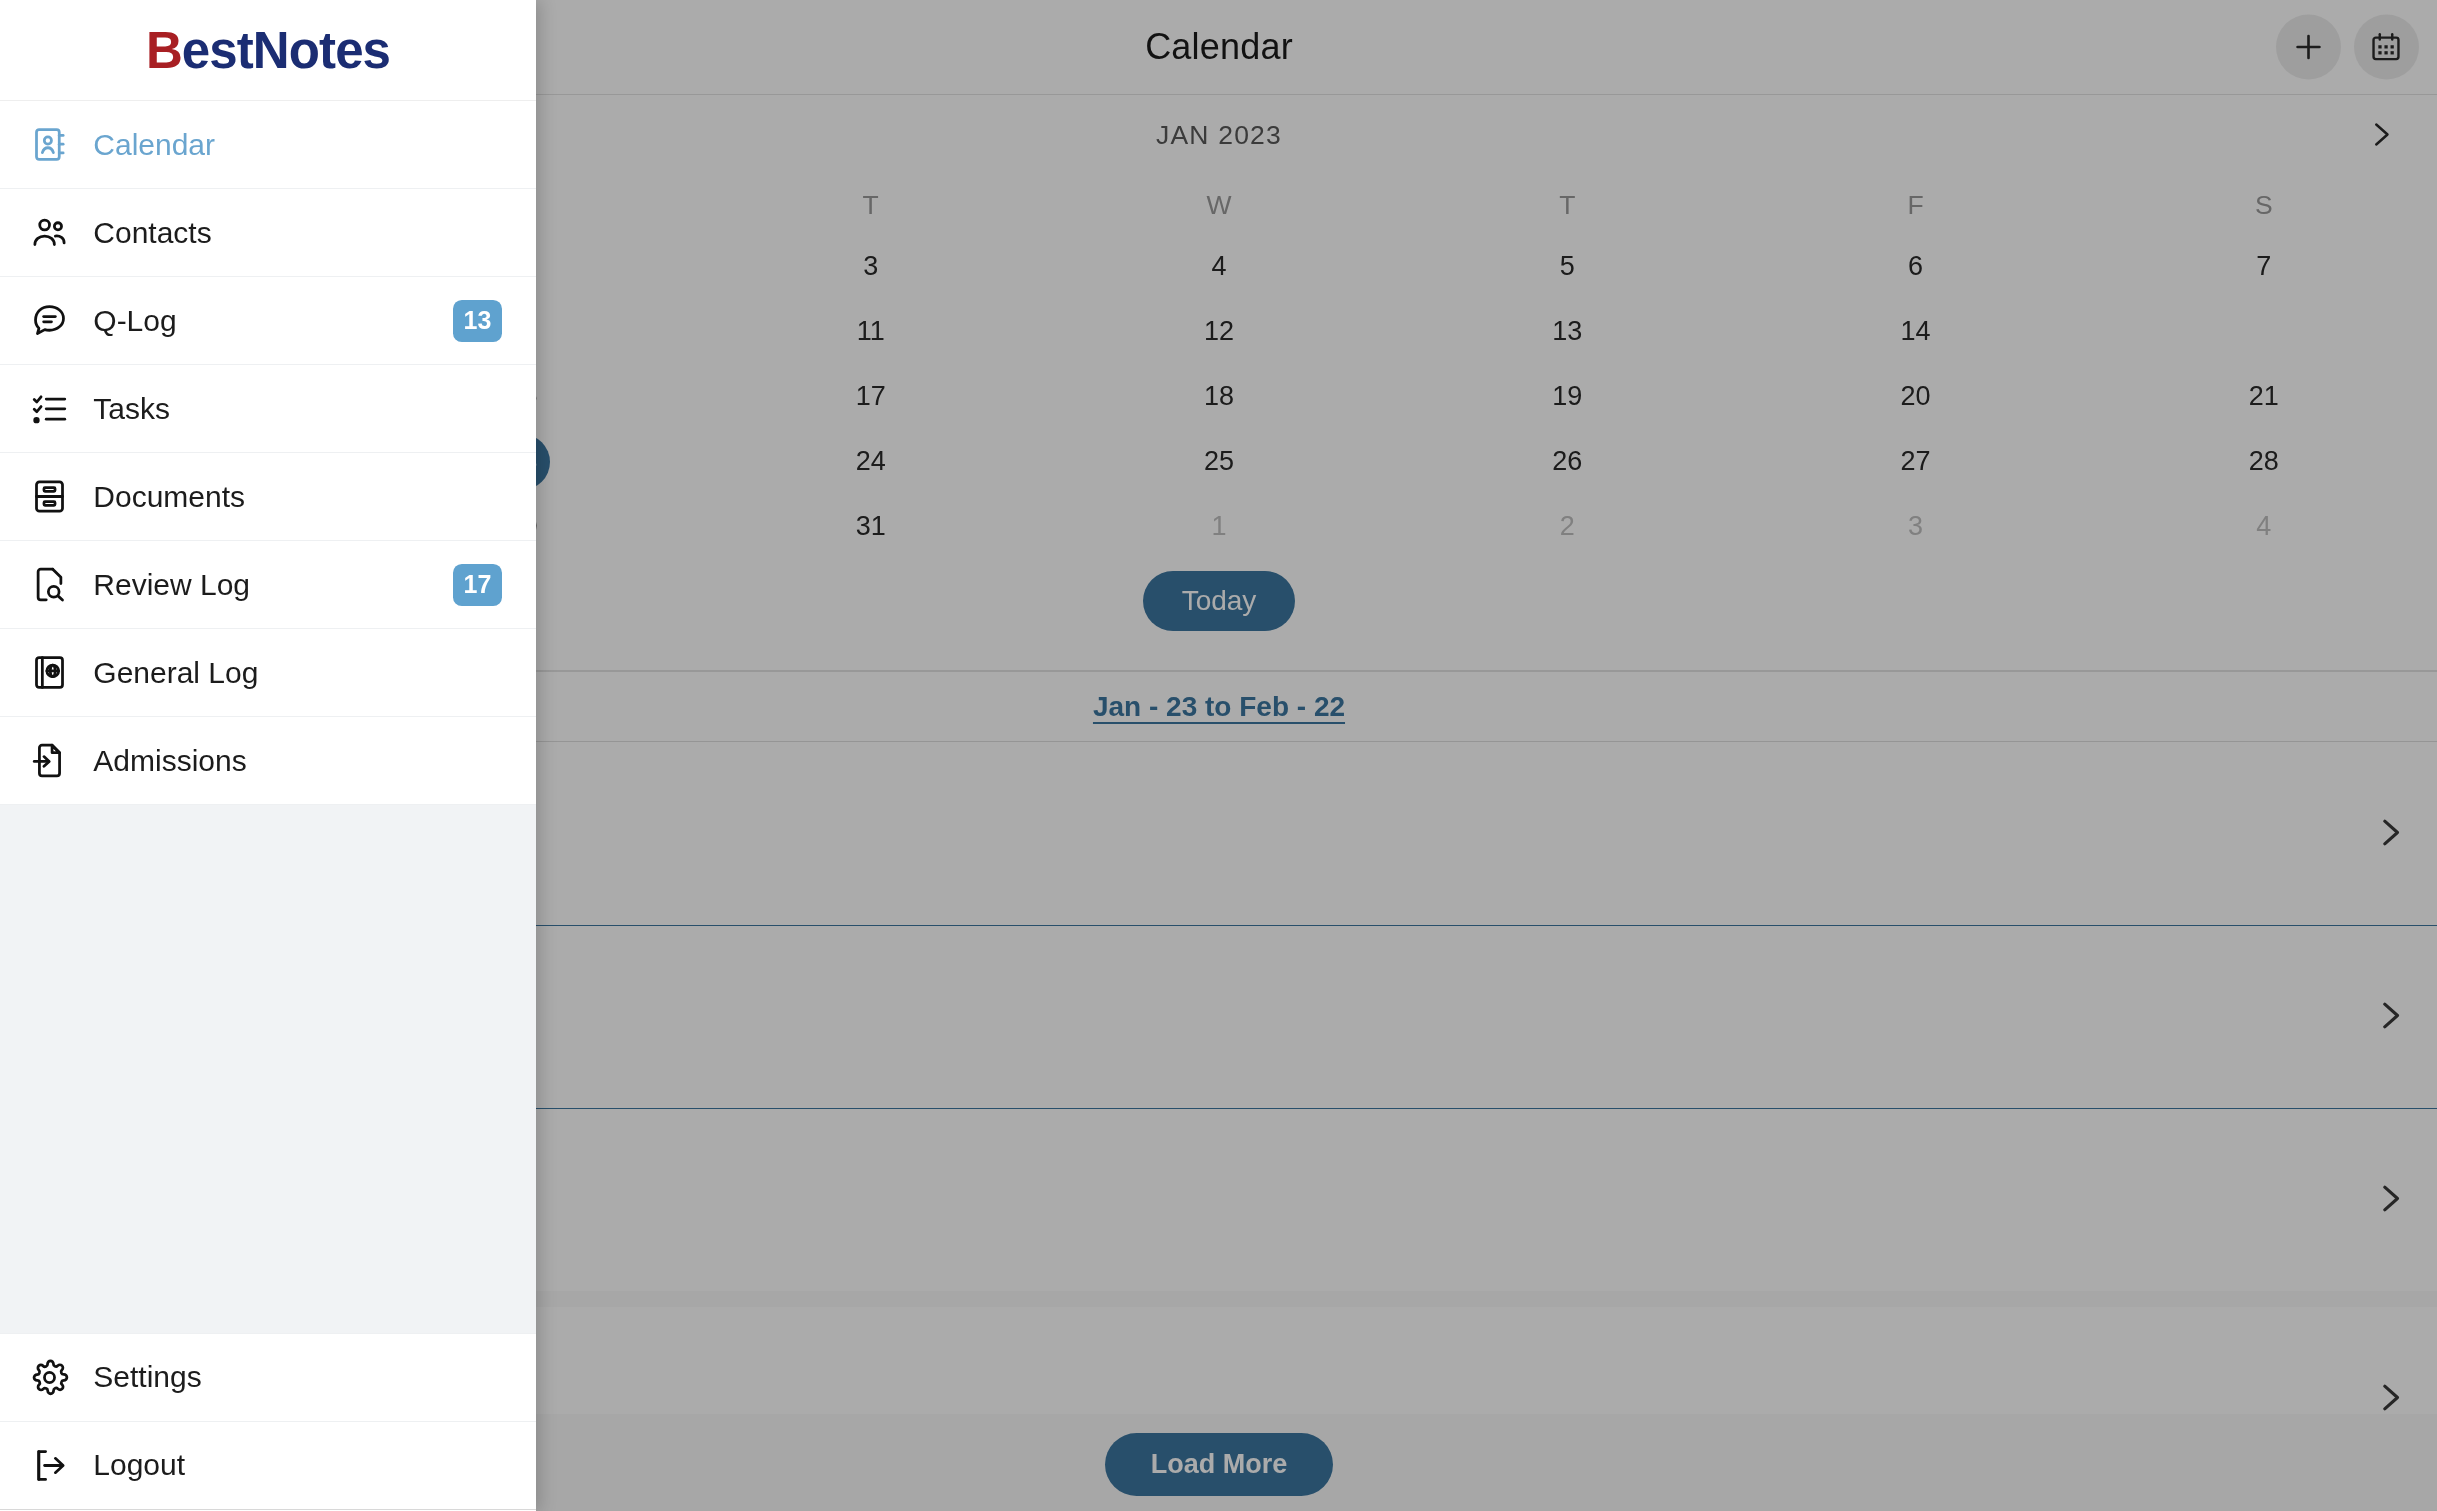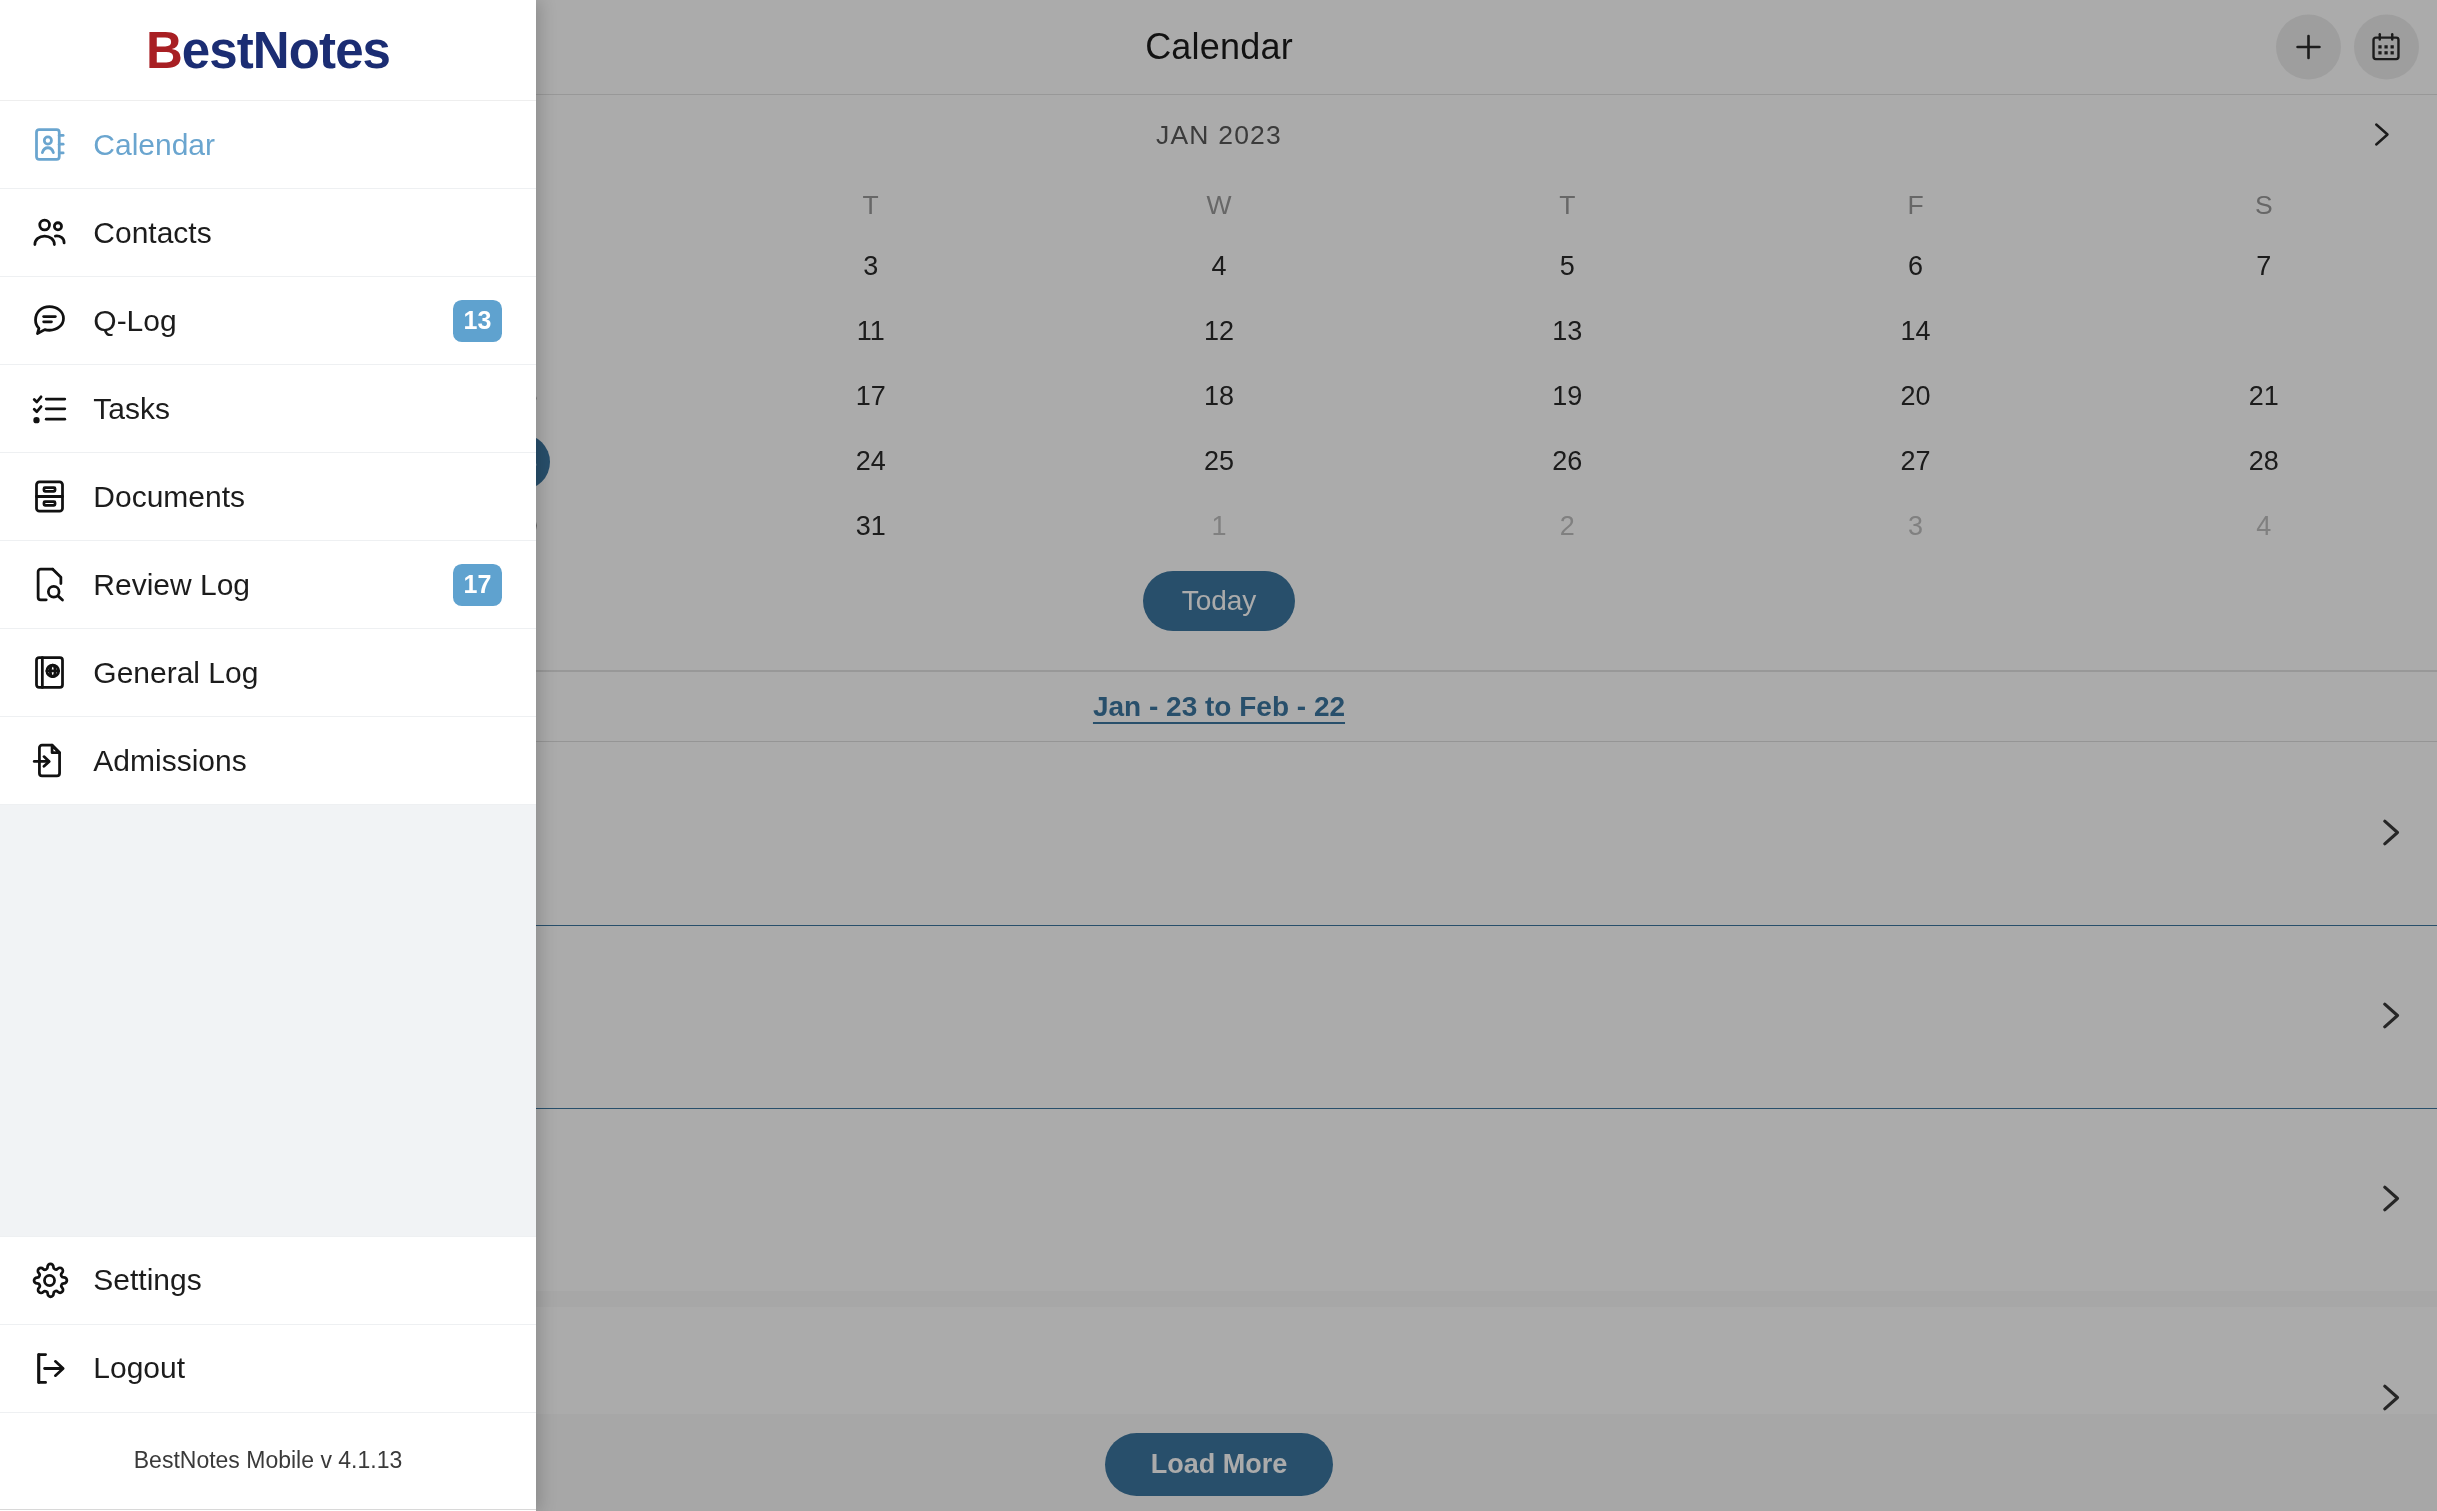"BestNotes Mobile v 4.1.13" div.version { html: <div>BestNotes Mobile v 4.1.13</div> -> none }
